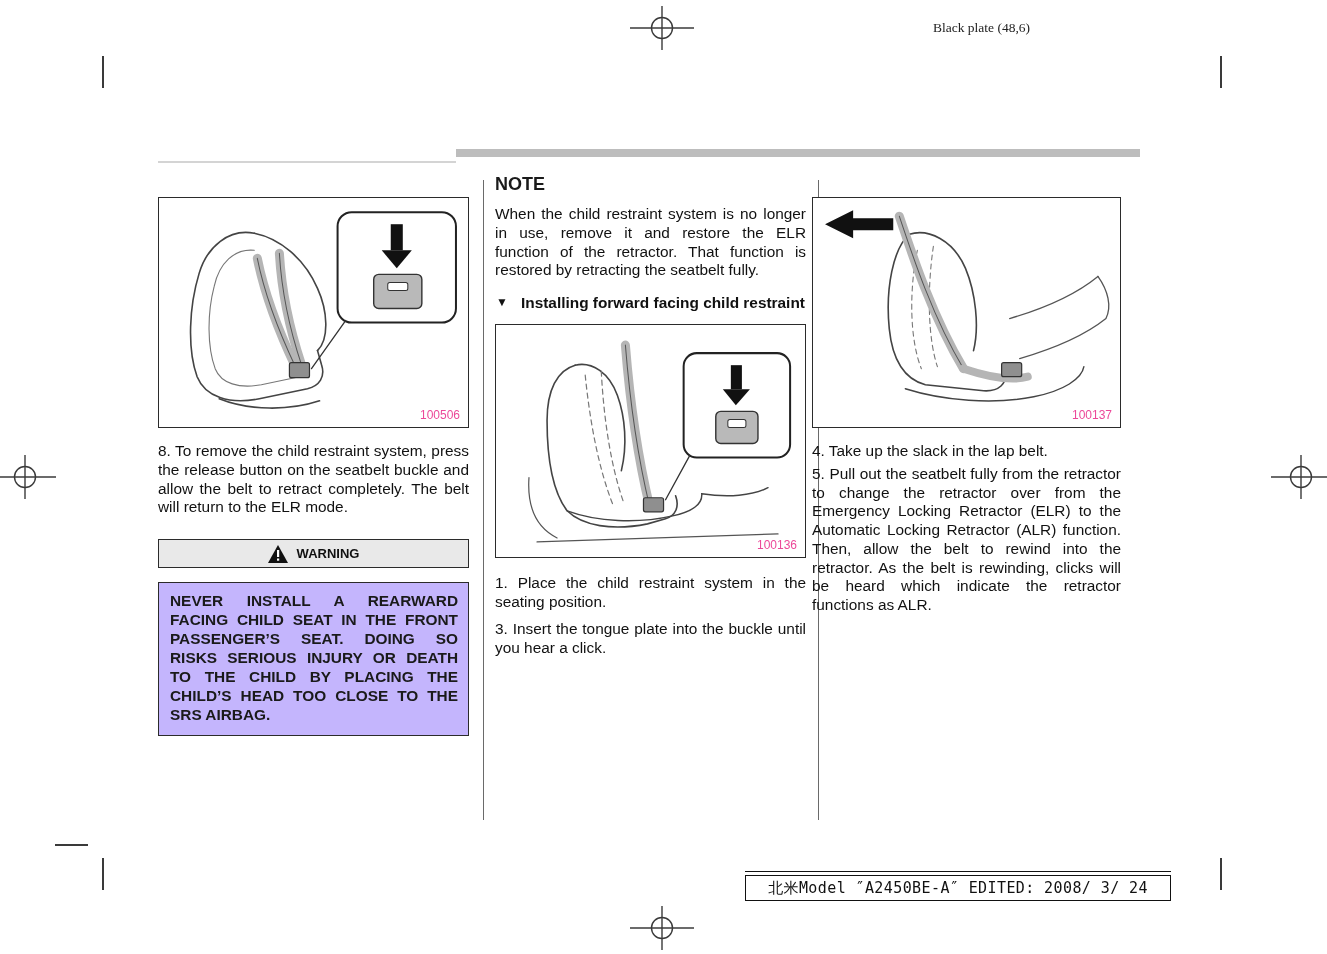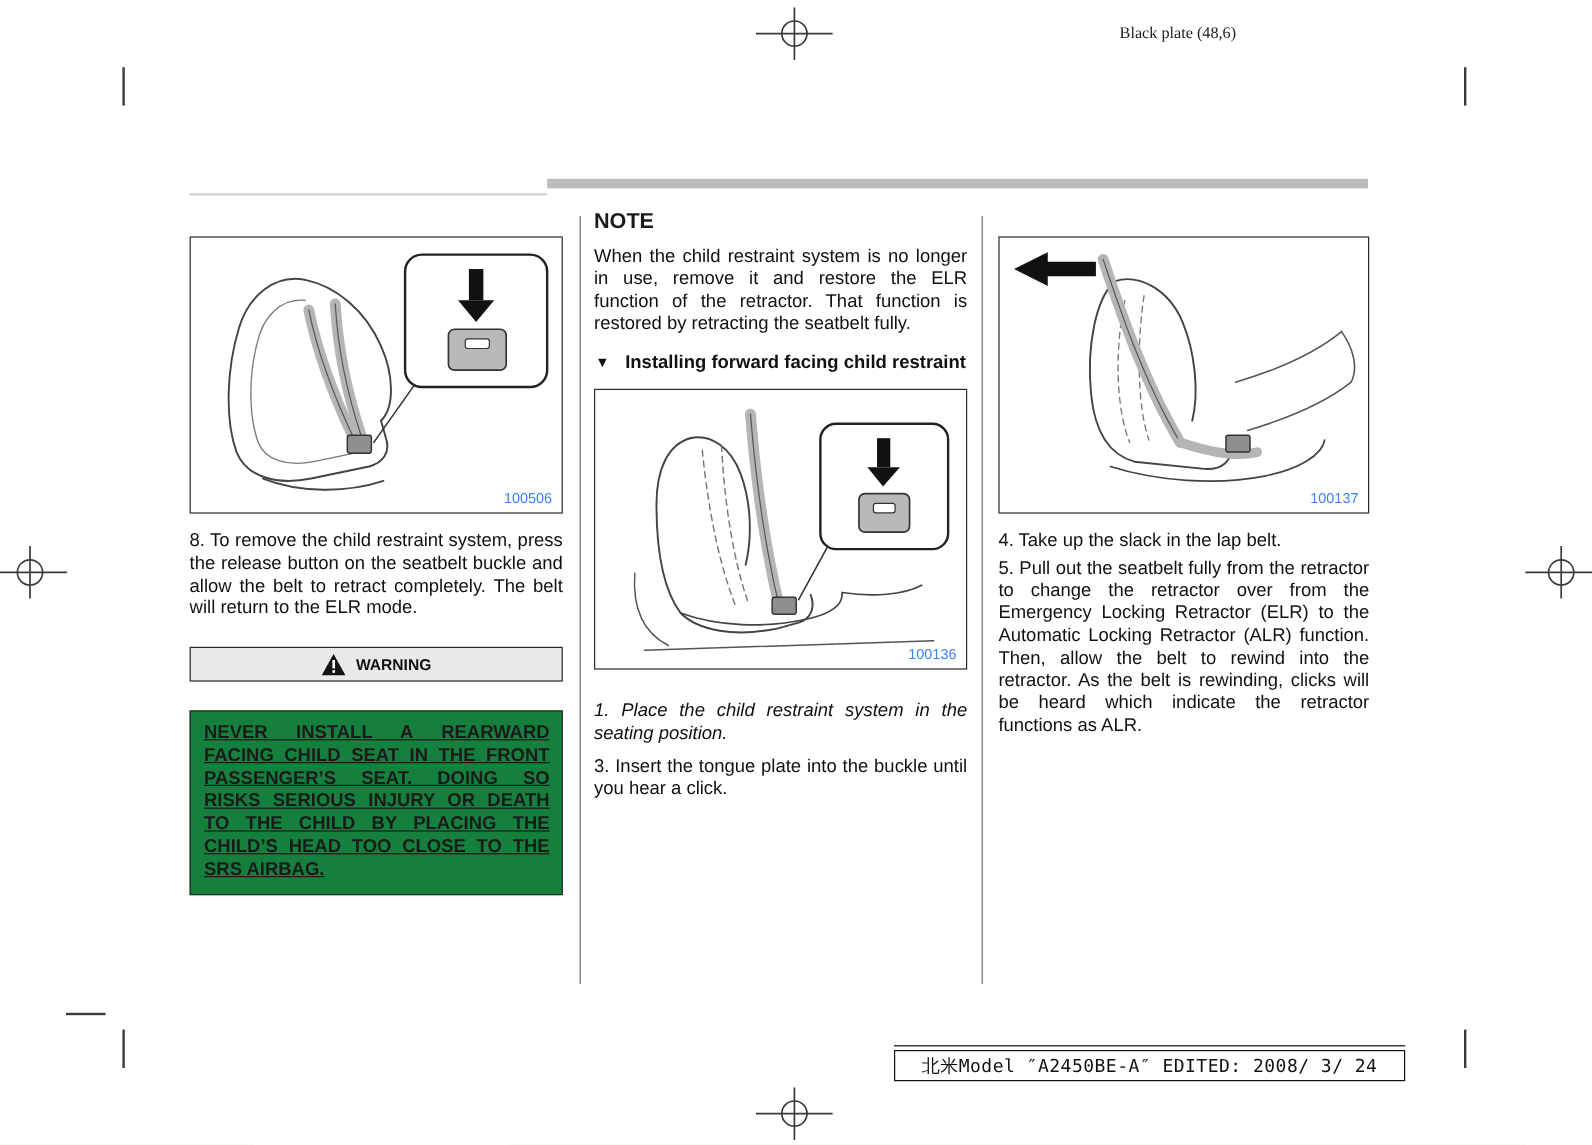"100506" .figlabel { color: #3b82f6 -> #ec4899 }
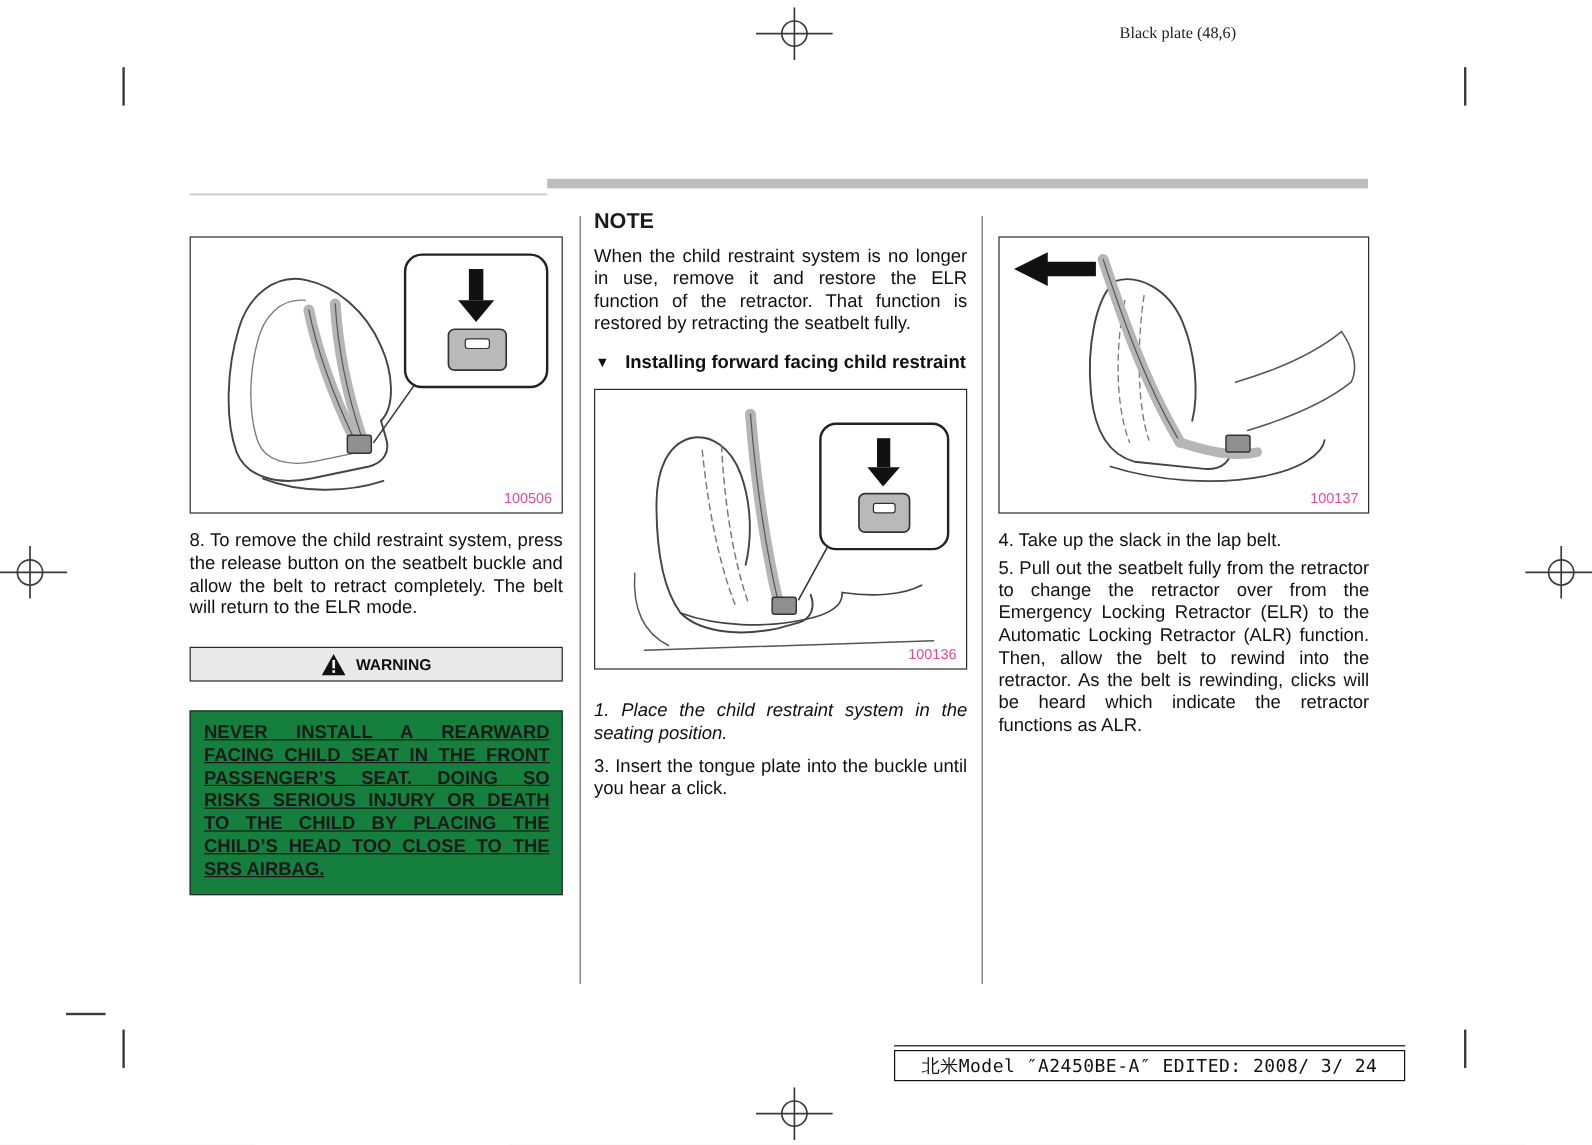"100137" .col-right { left: 832px -> 812px }
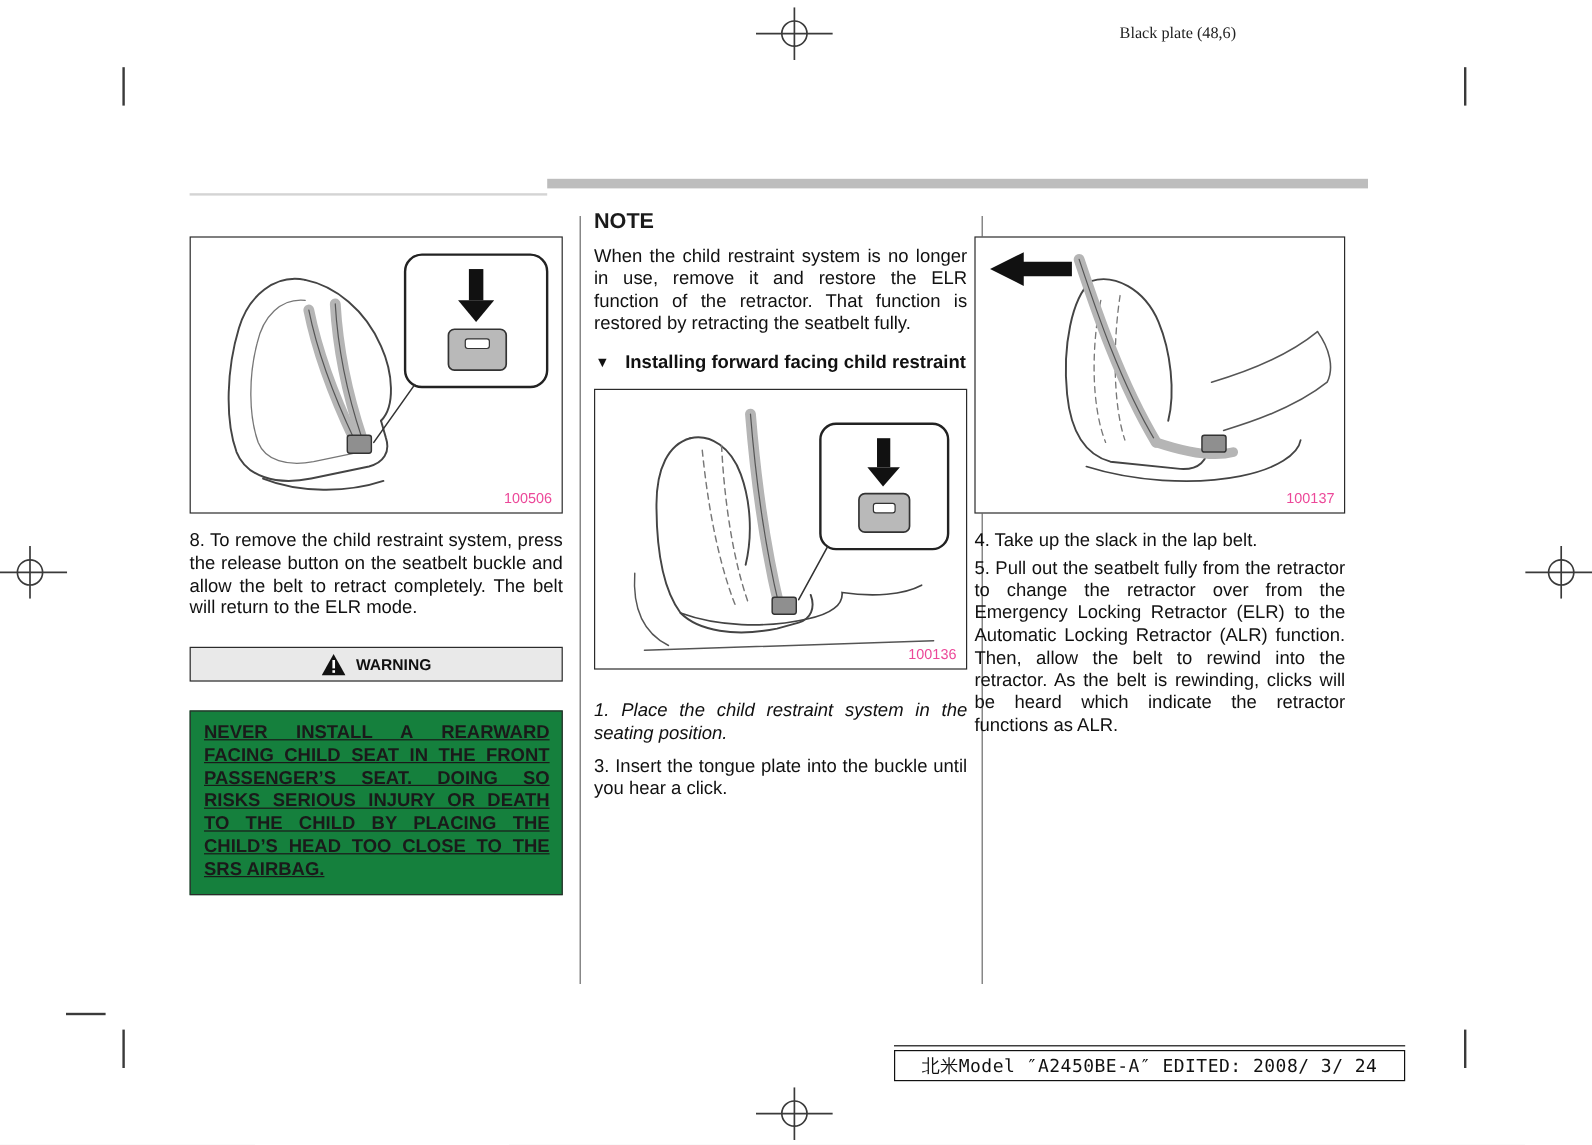"1. Place the child restraint" p.body { font-style: italic -> none; margin-top: 26px -> 16px }
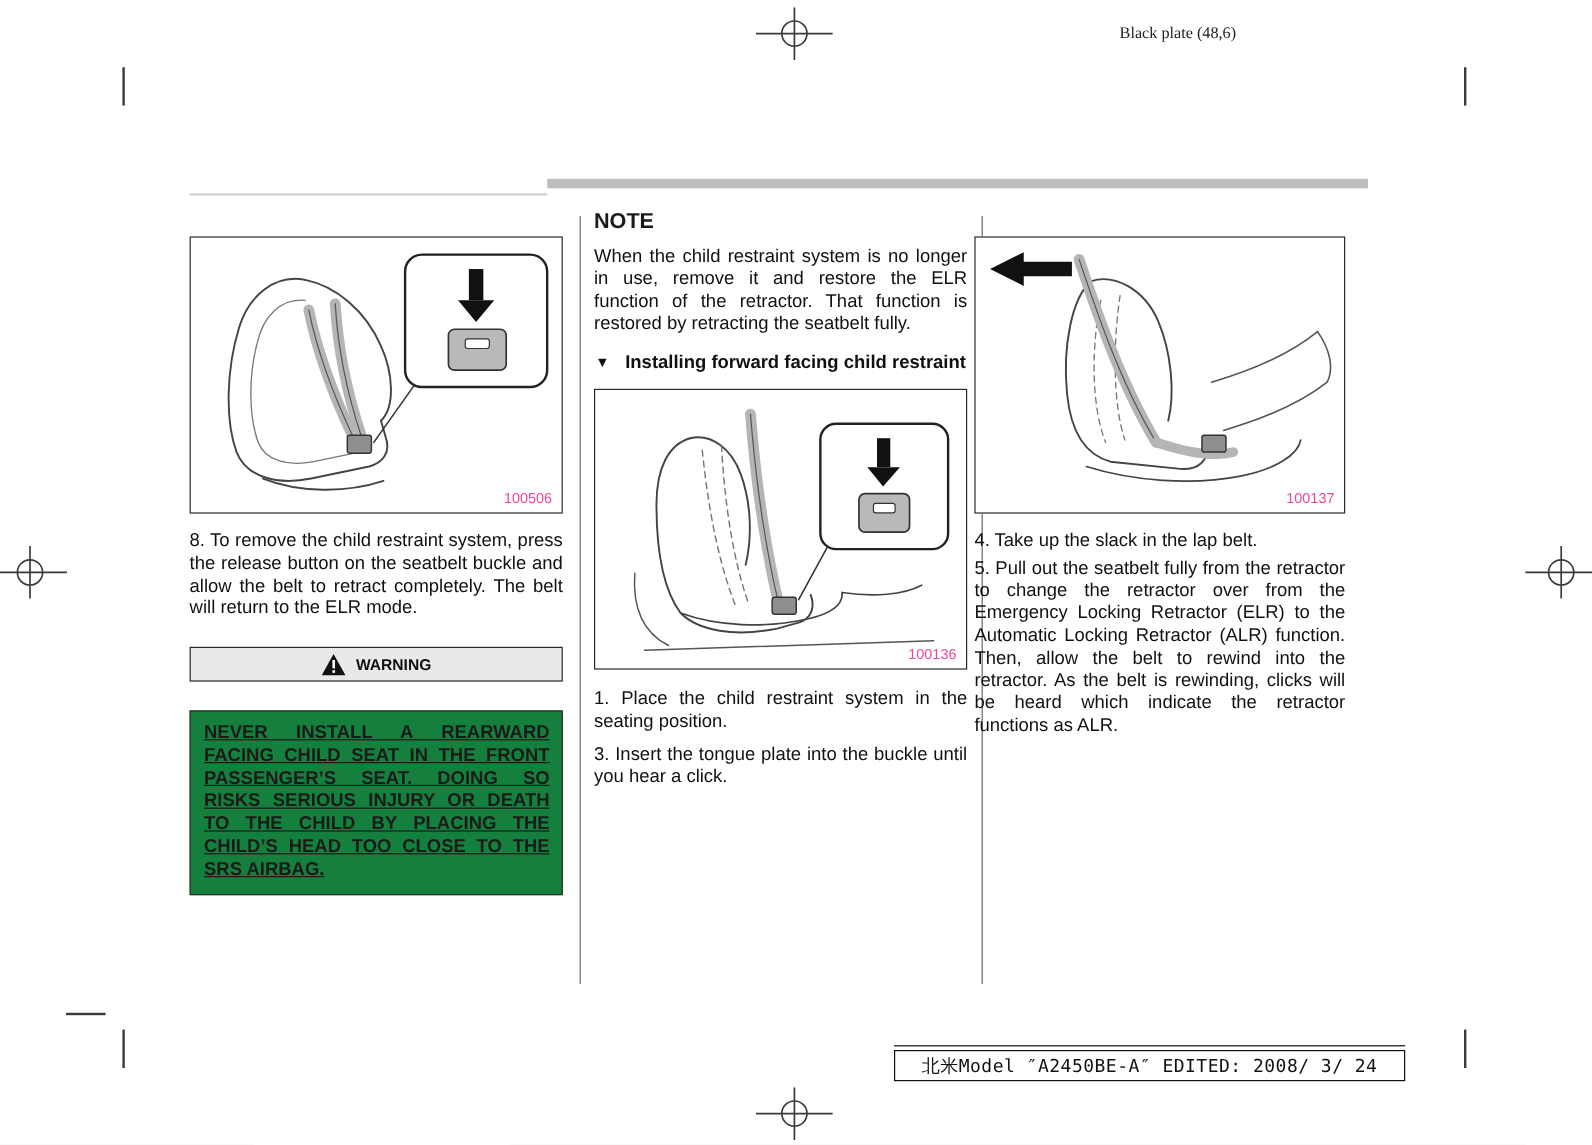"NEVER INSTALL A REARWARD FACING" .warn-body { background: #15803d -> #c4b5fd; margin-top: 24px -> 14px; text-decoration: underline -> none }
